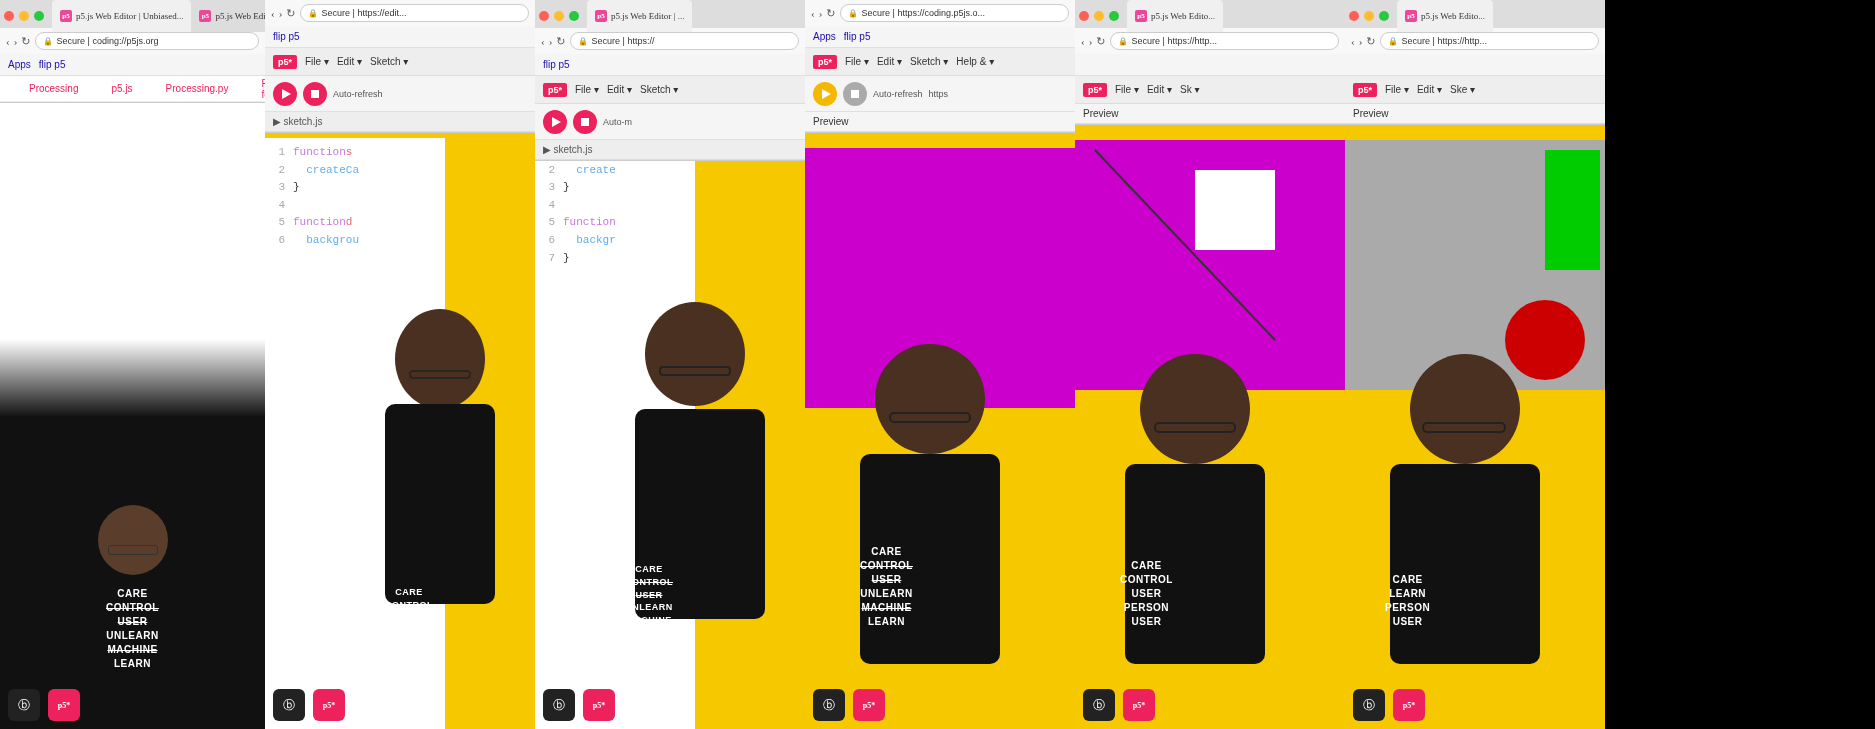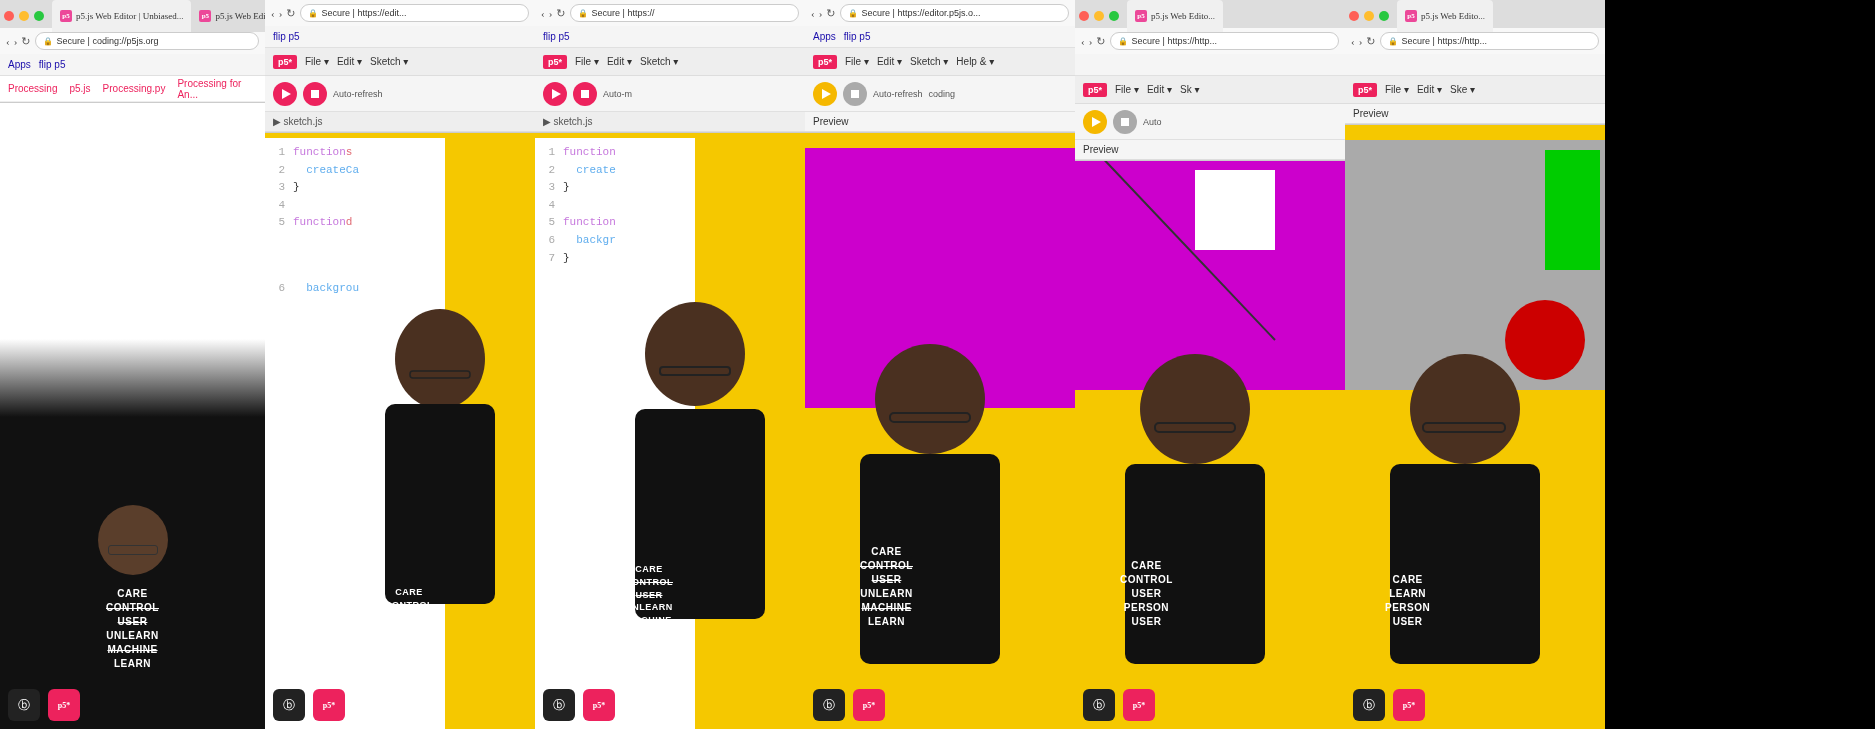"p5.js Web Editor | ..." div.tab-bar { html: none -> <div> <div> <div></div> <div></div> <div></div> </div> <div> <div>p5</div> <span>p5.js Web Editor | ...</span> </div> </div> }
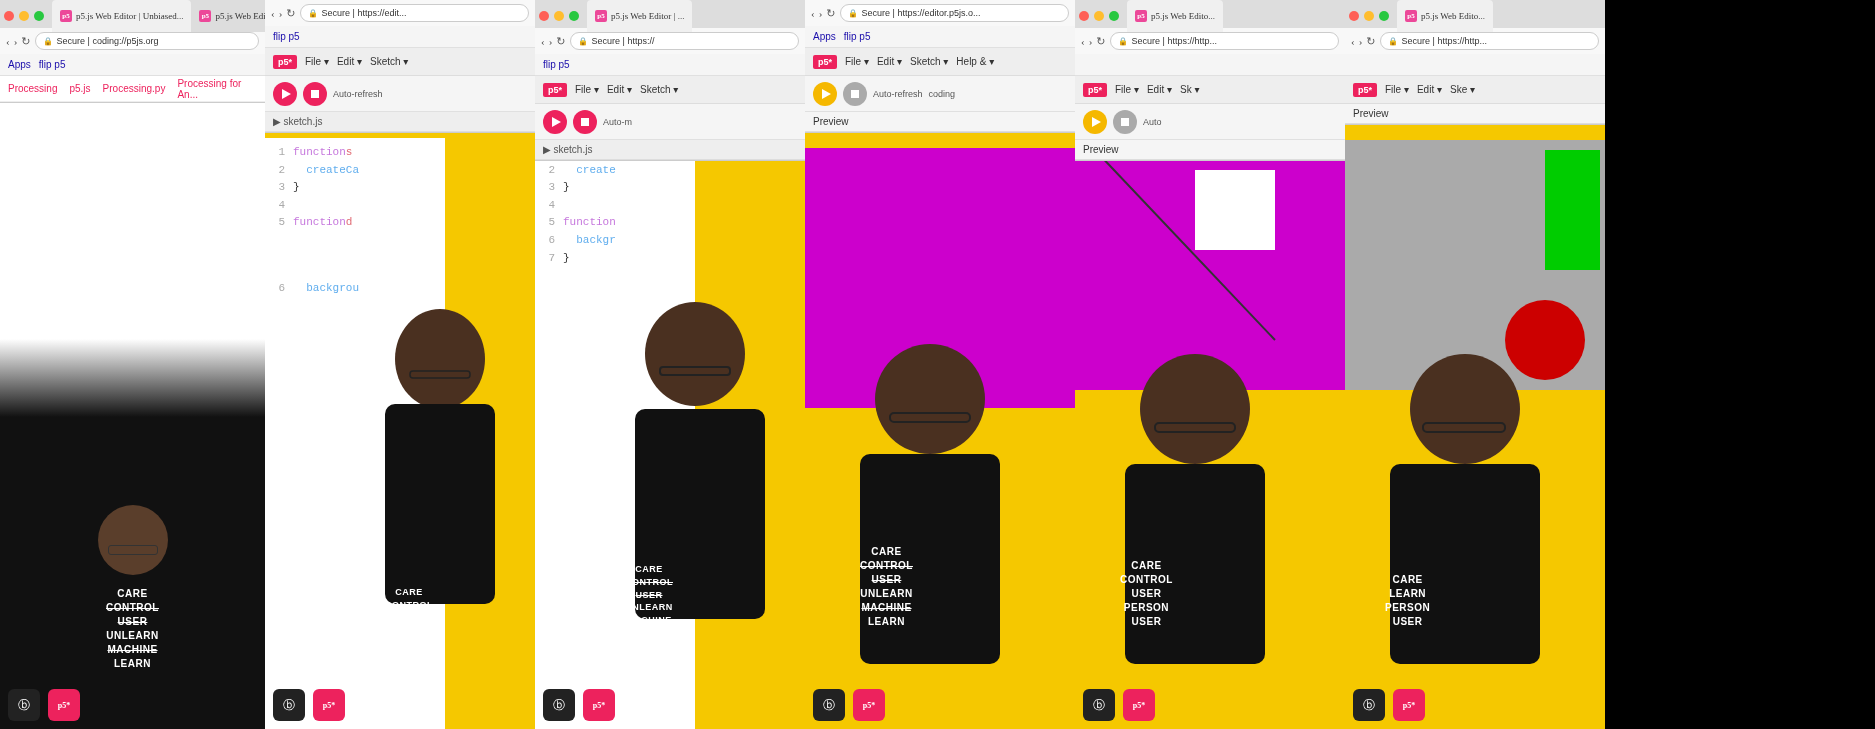"https://editor.p5js.o..." span { text: https://editor.p5js.o -> https://coding.p5js.o }
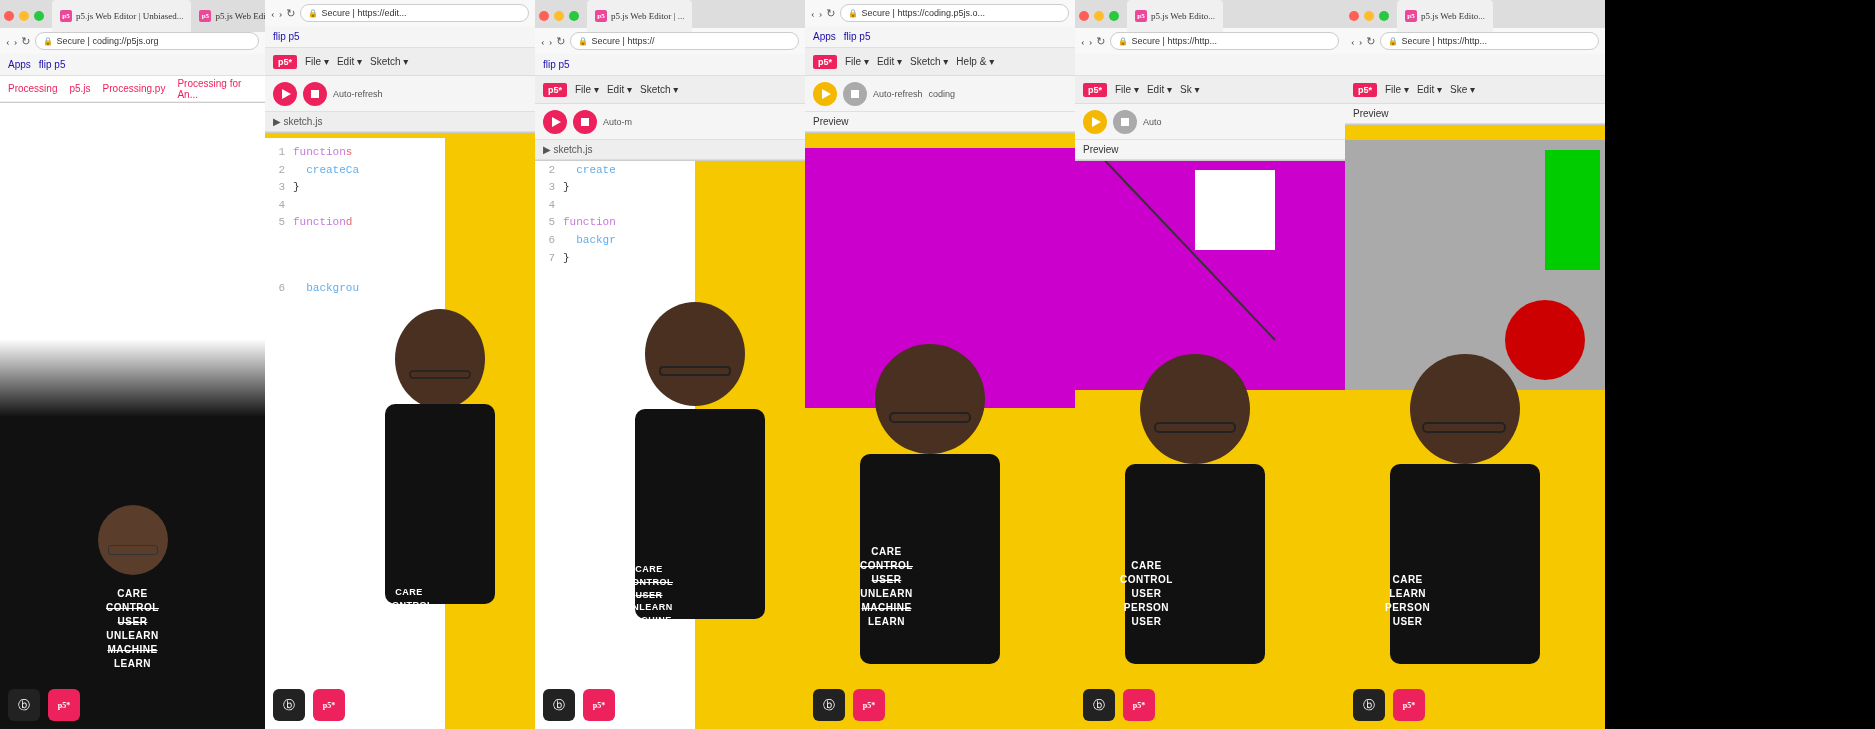"Processing" .p5-nav-link { margin-left: none -> 21px }
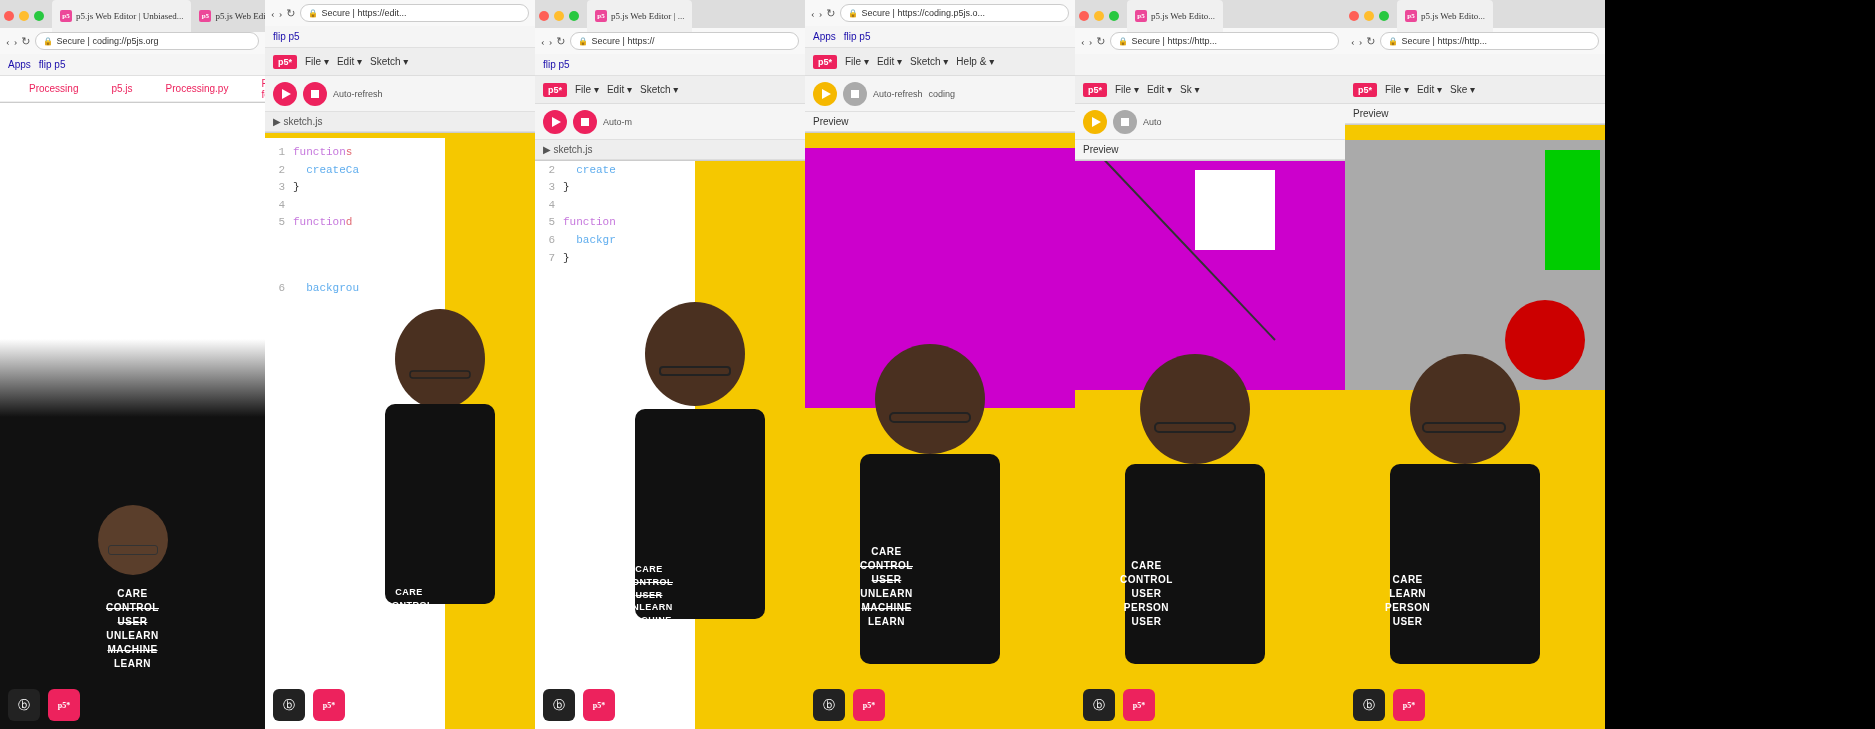"coding" span.auto-refresh-text { text: coding -> https }
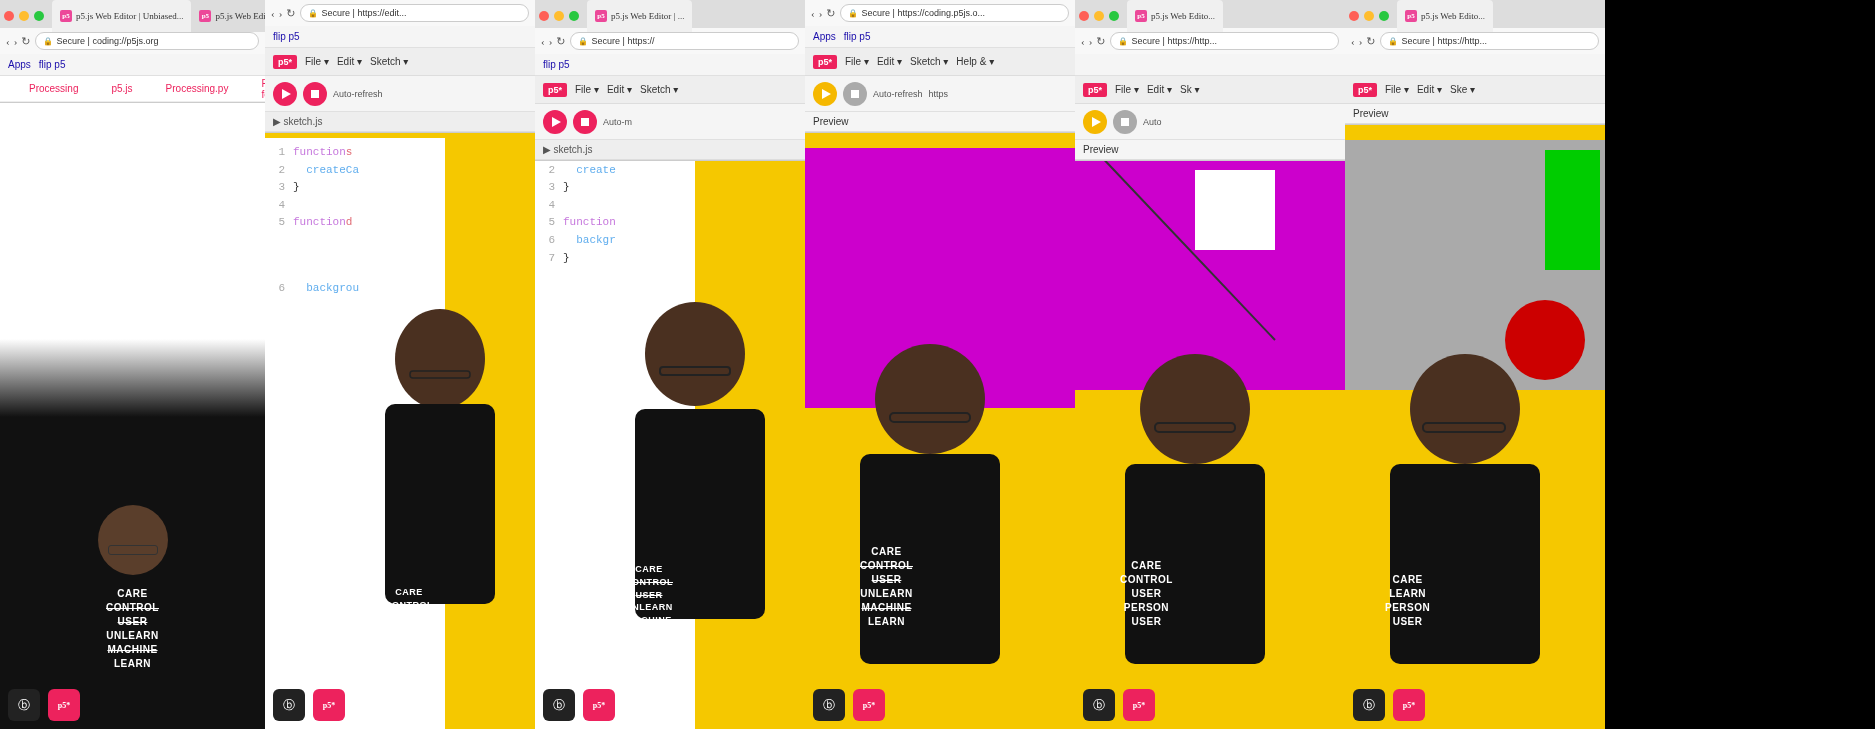"Auto" div.p5-toolbar { html: <div> <div> <div></div> </div> <div> <div></div> </div> <span>Auto</span> </div> -> none }
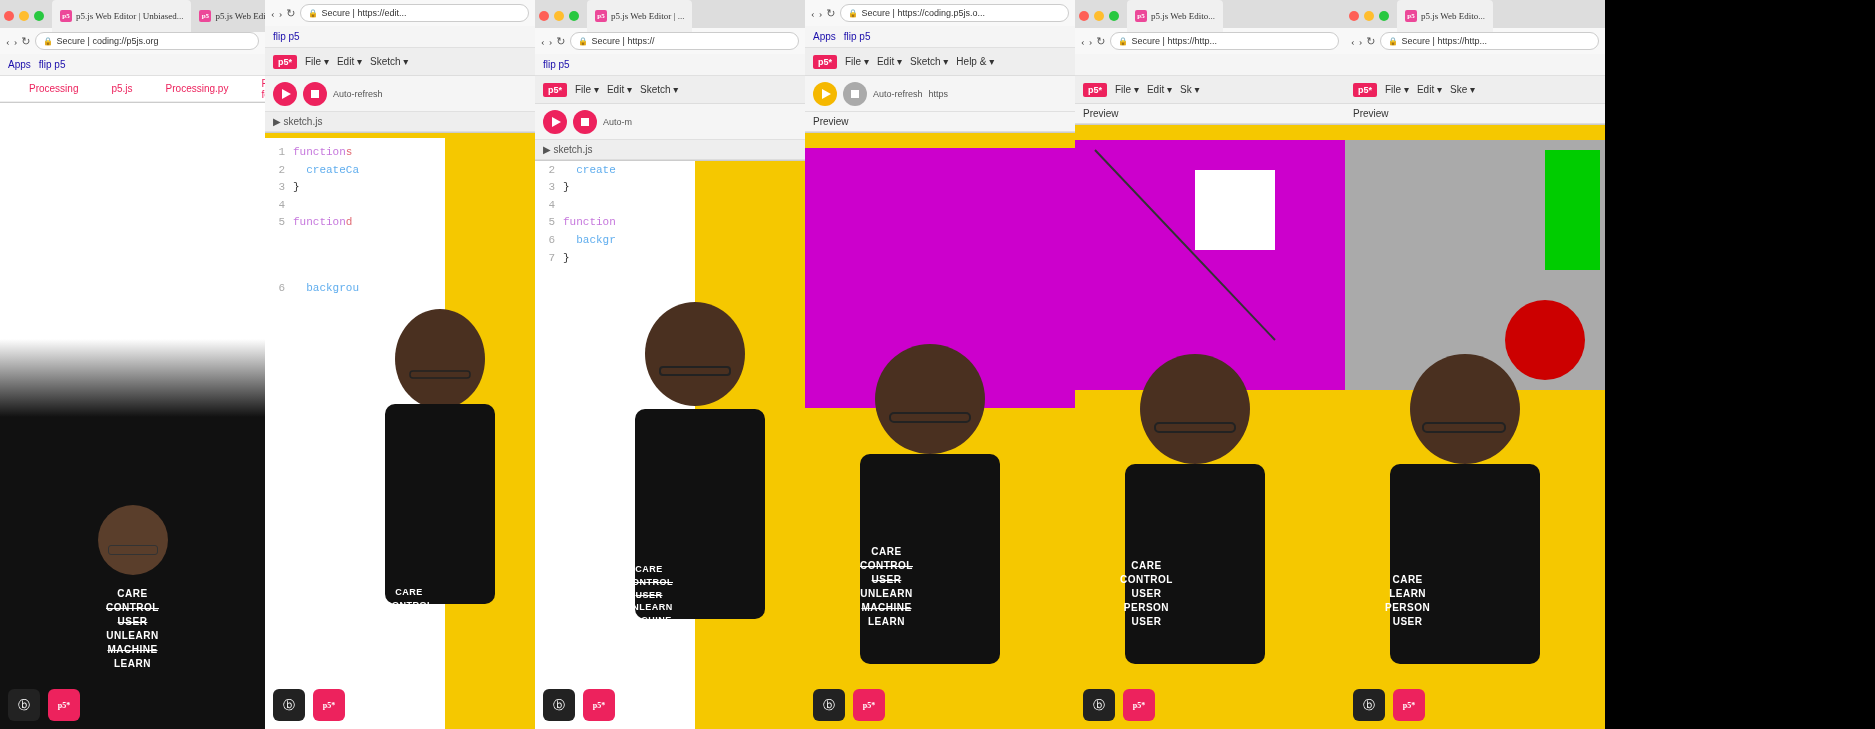"backgrou" span { margin-top: 48px -> none }
